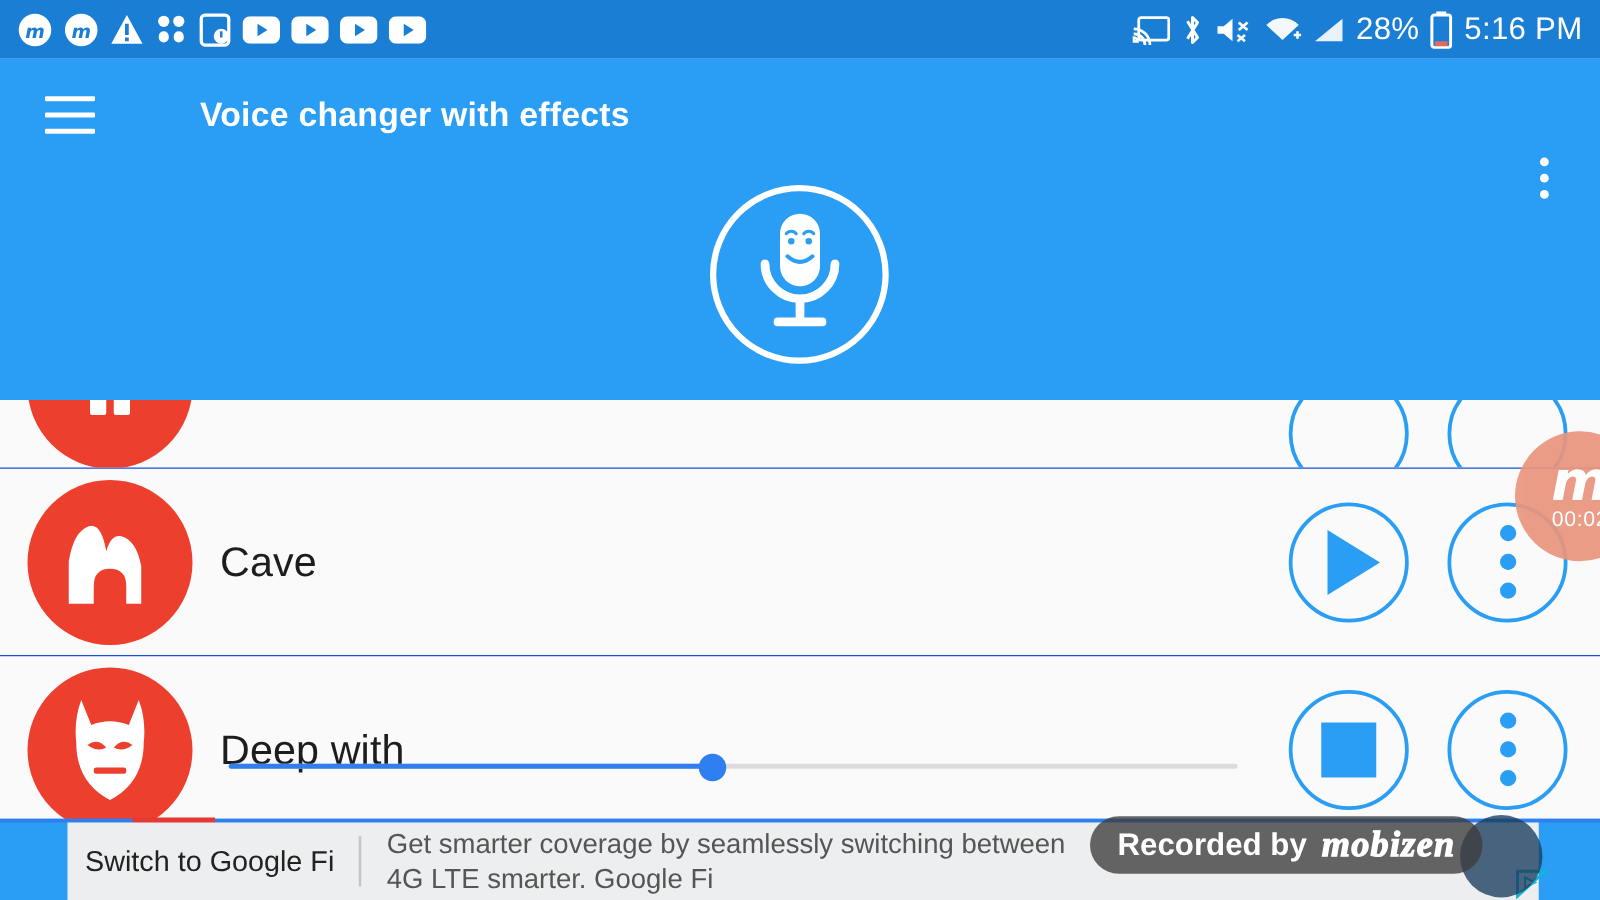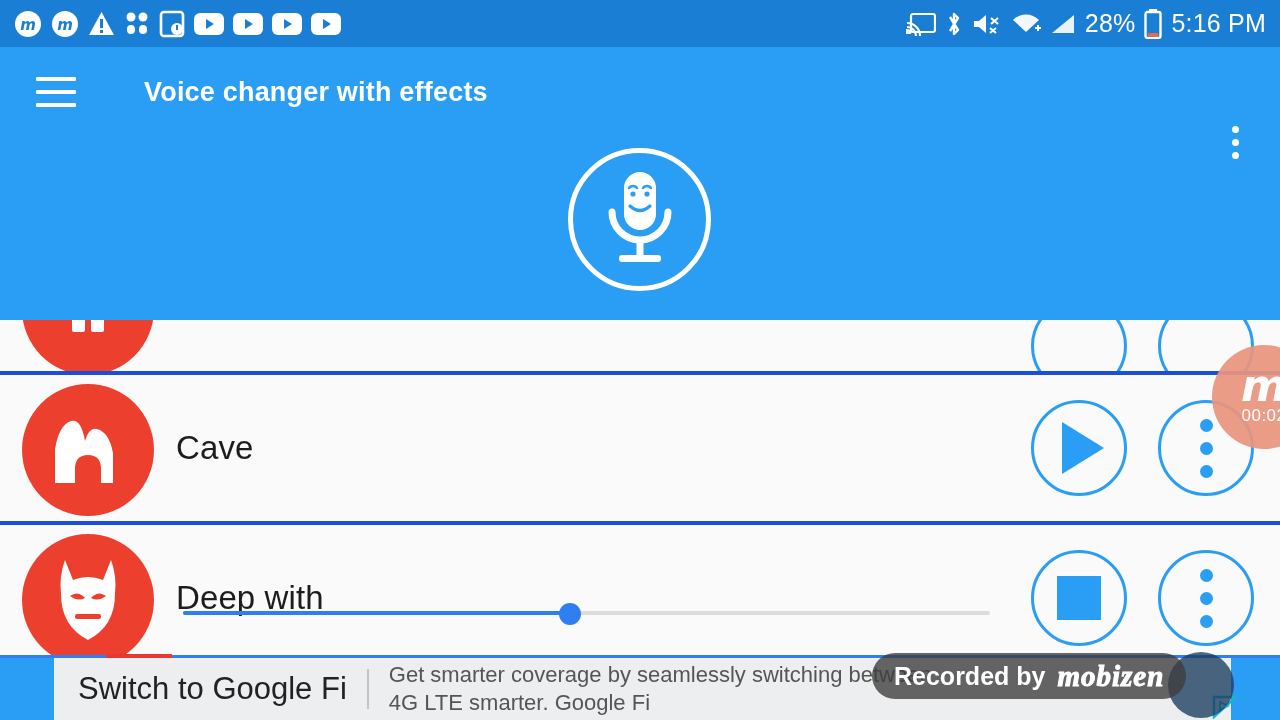"Voice changer with effects" .appbar-title { left: 144px -> 160px }
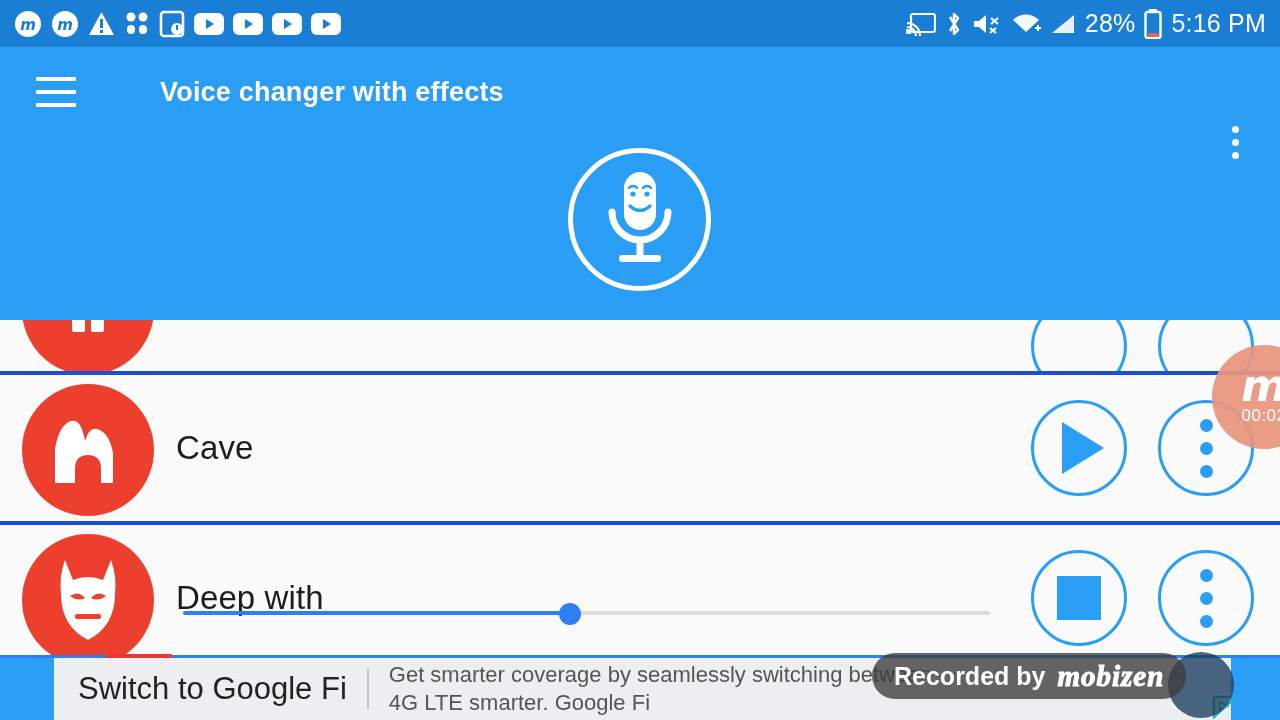"Cave" .row { border-bottom: 4px solid #1d4ed8 -> 1px solid #1d4ed8 }
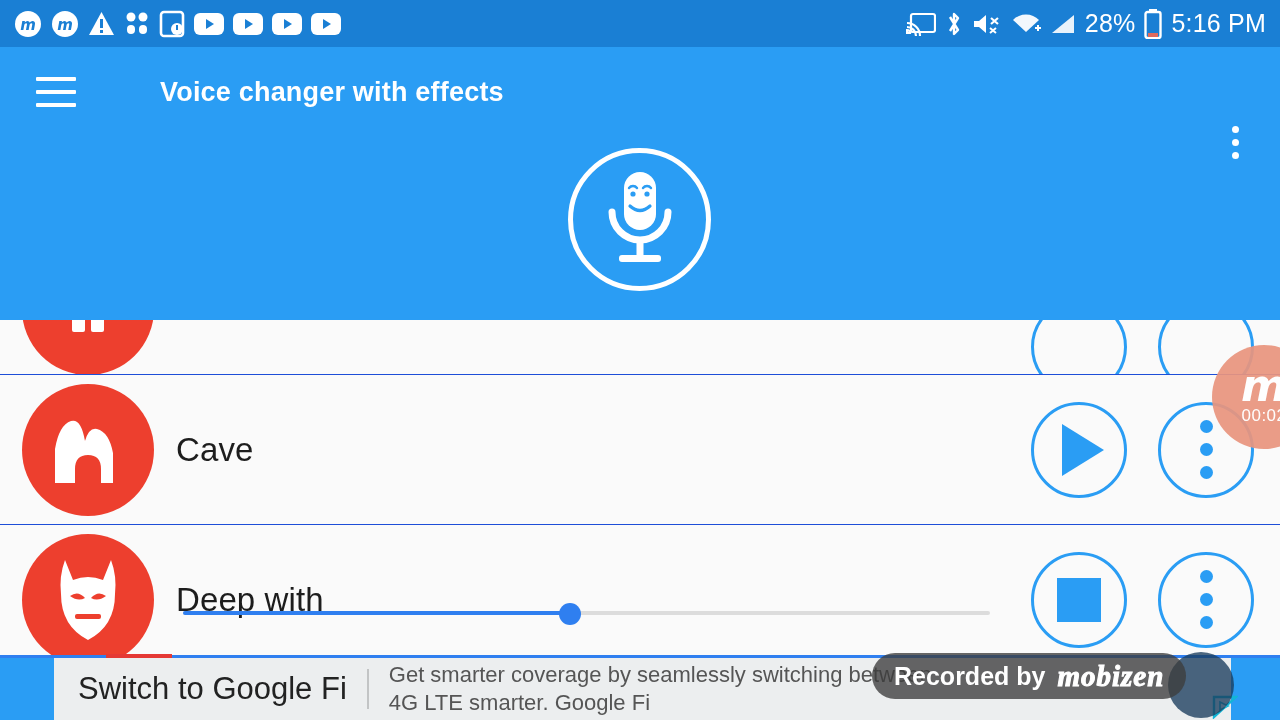"Switch to Google Fi" .ad-head { font-size: 31px -> 23px; padding-left: 24px -> 14px }
